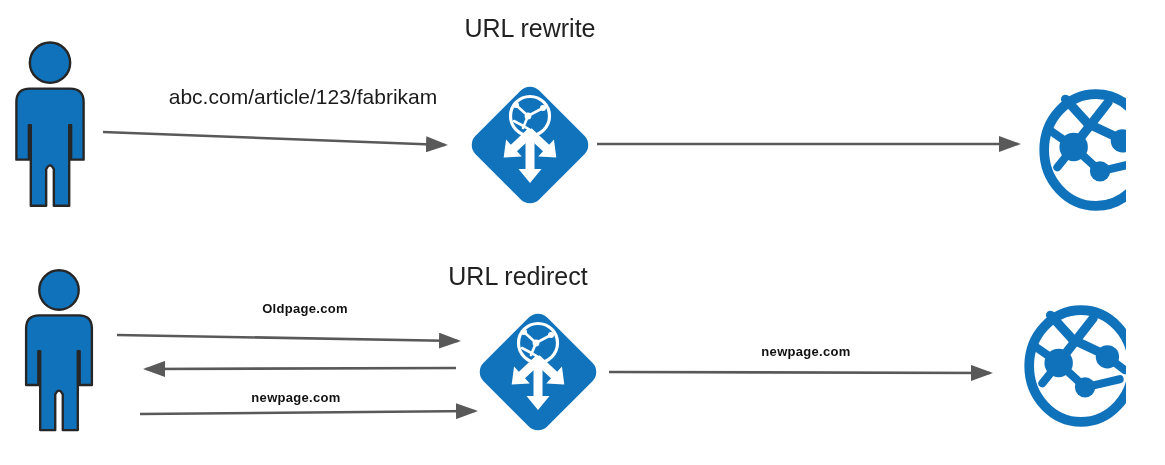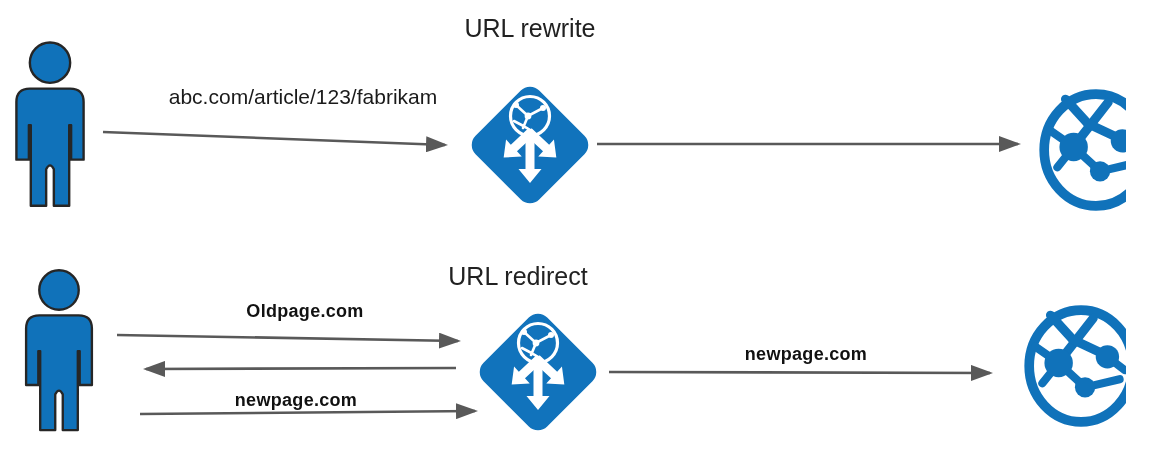"Oldpage.com" .bold-label { font-size: 18px -> 13px }
